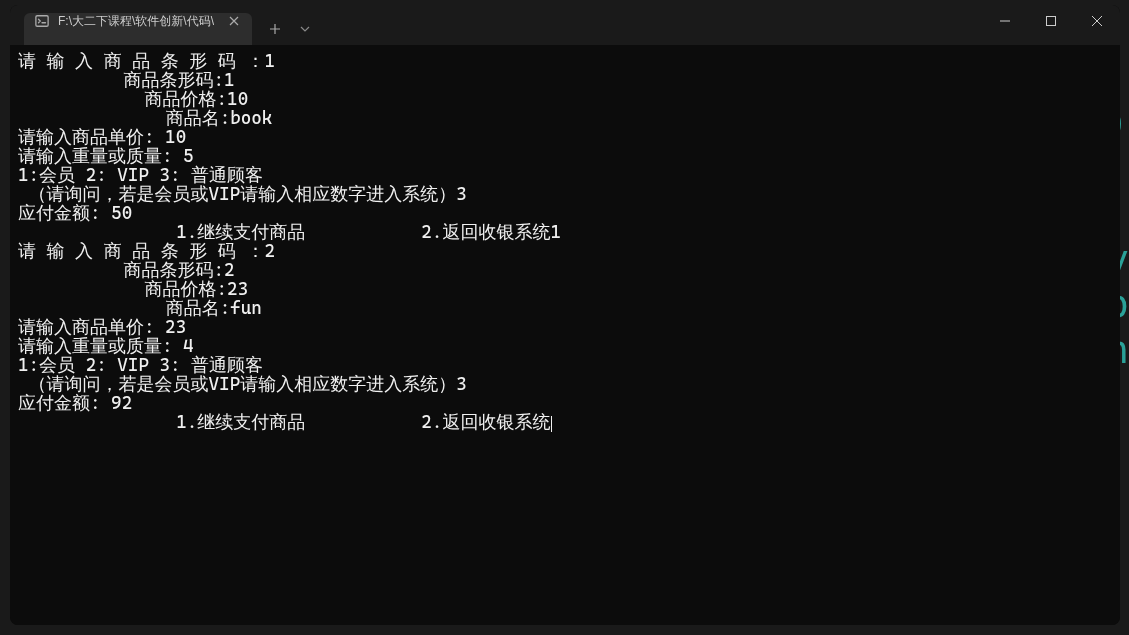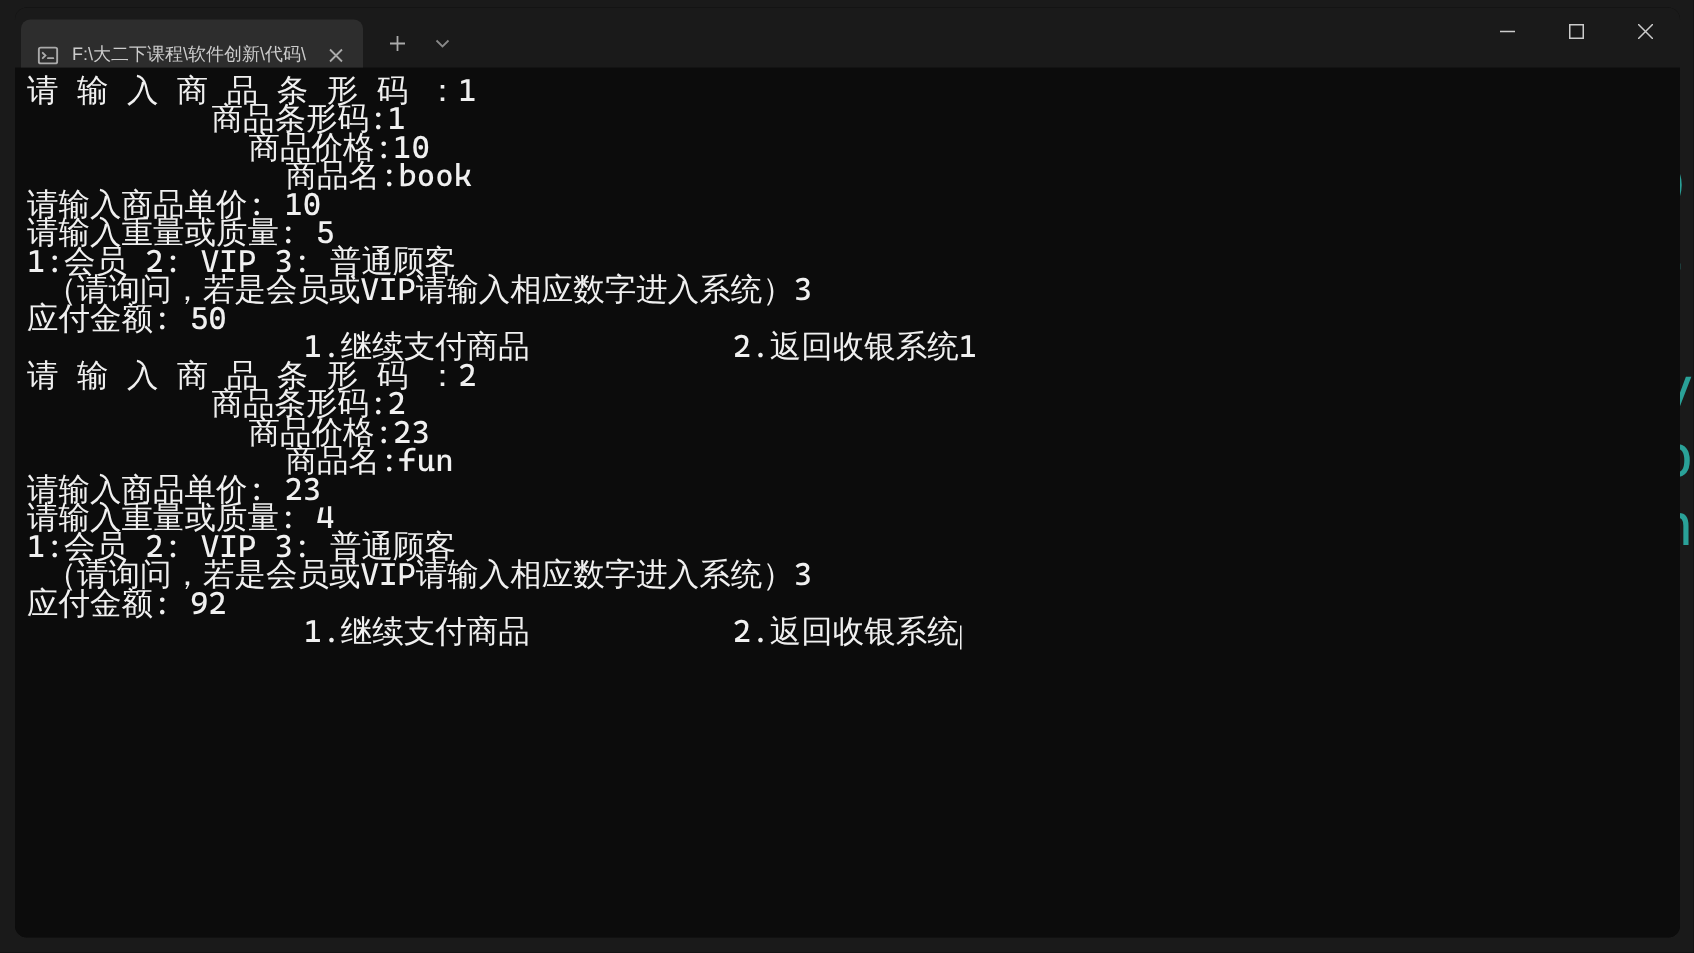"F:\大二下课程\软件创新\代码\" .tab { align-items: flex-end -> flex-start; margin-left: 4px -> 14px }
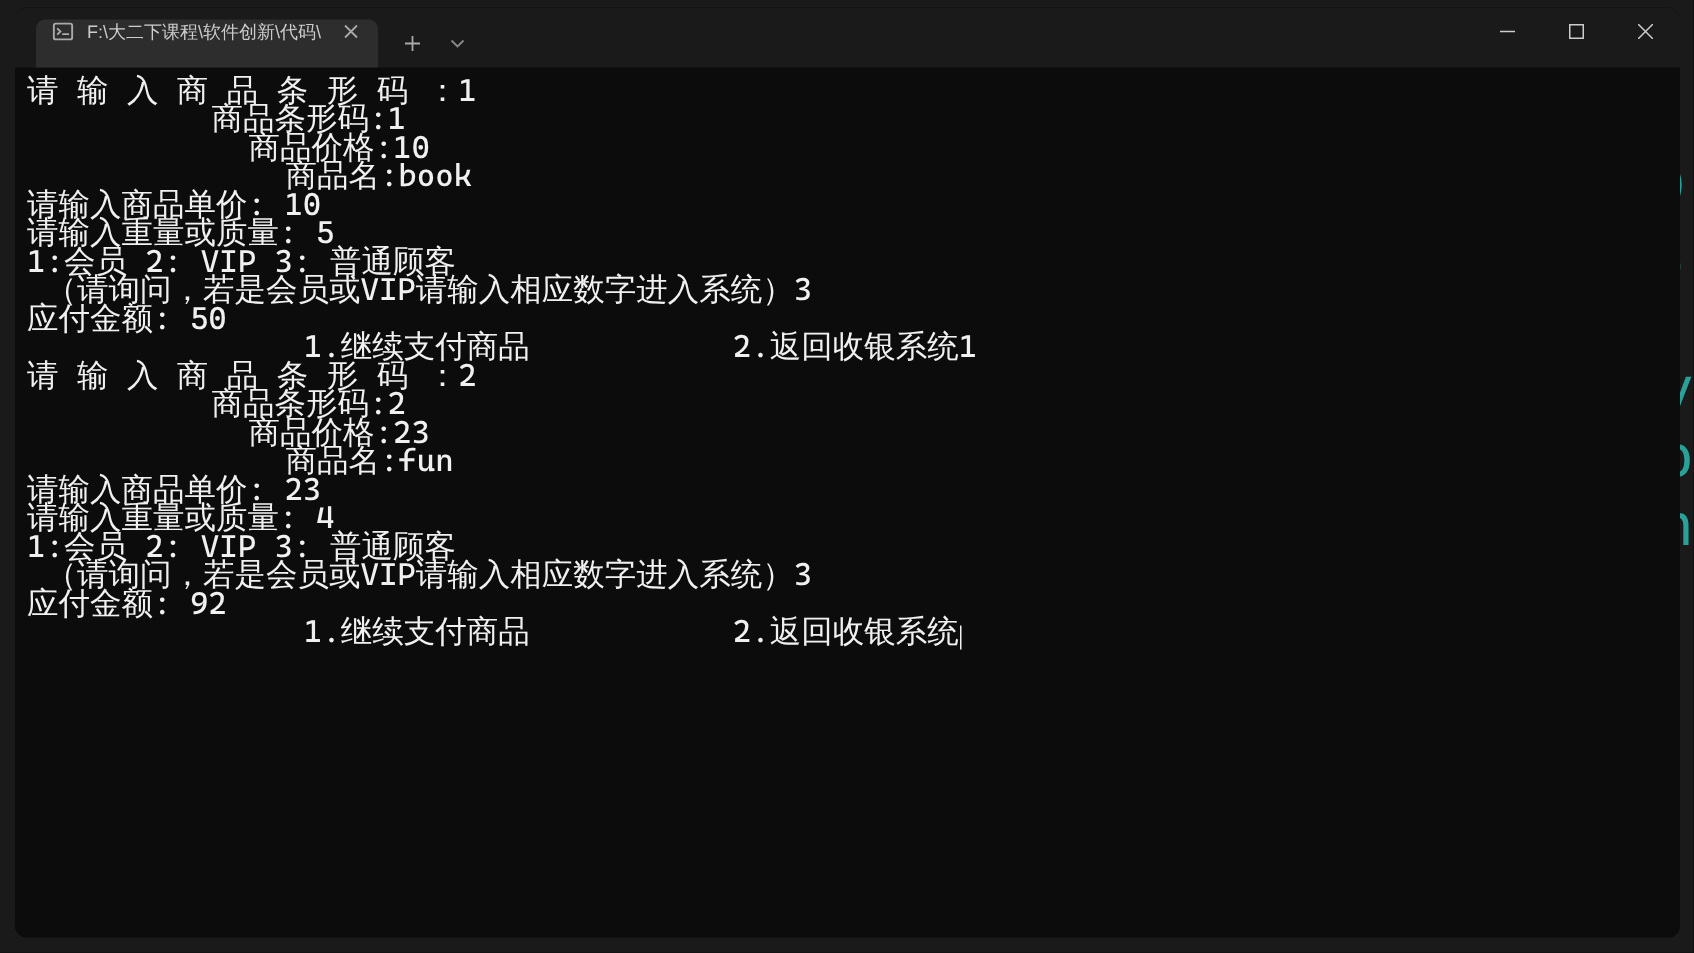"请 输 入 商 品" .terminal-content { font-size: 21px -> 18px }
